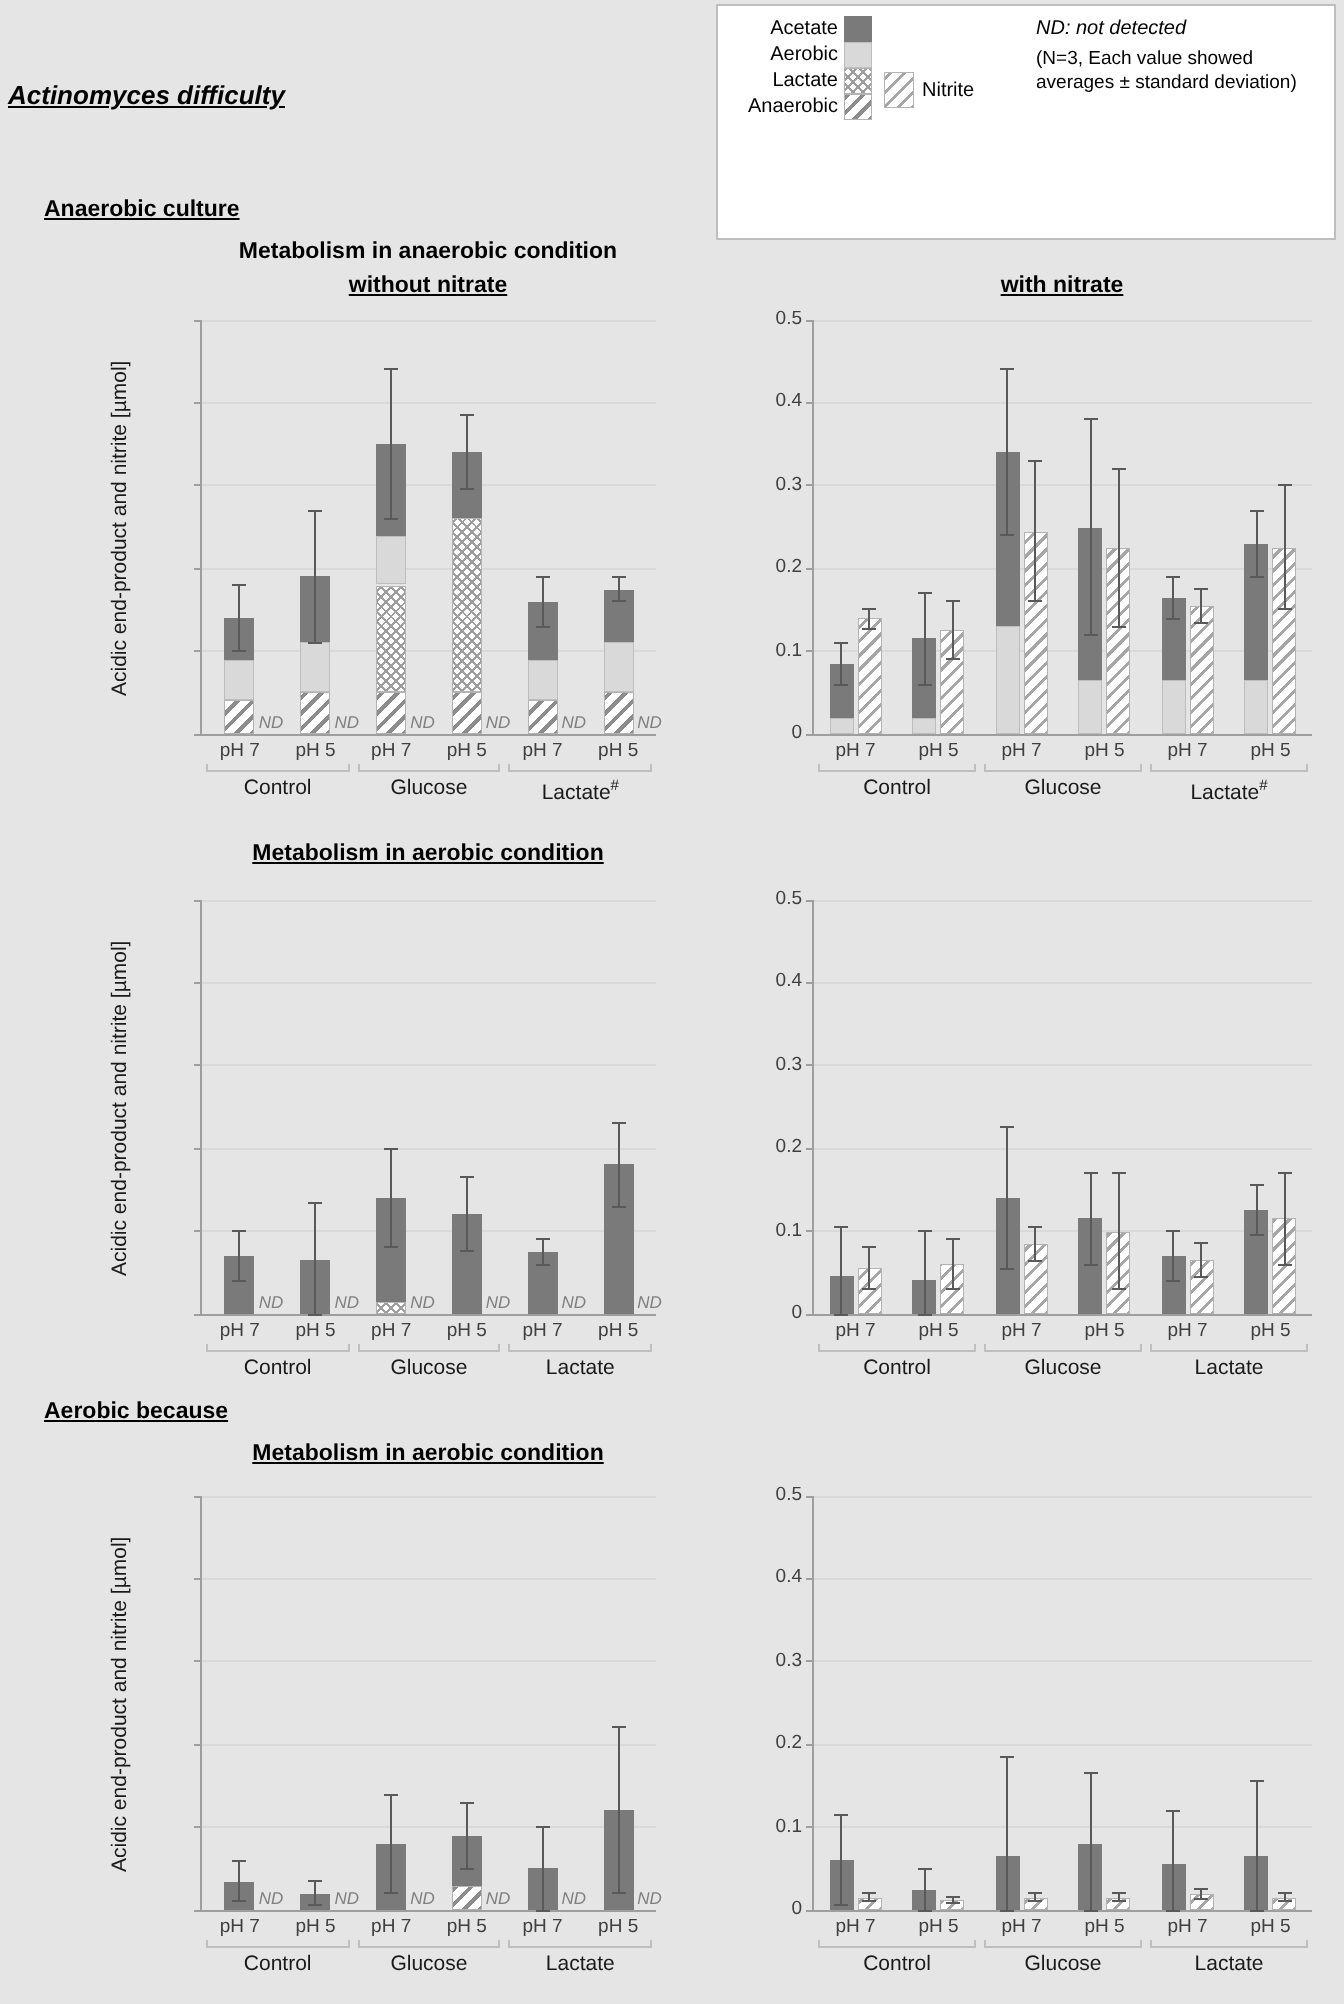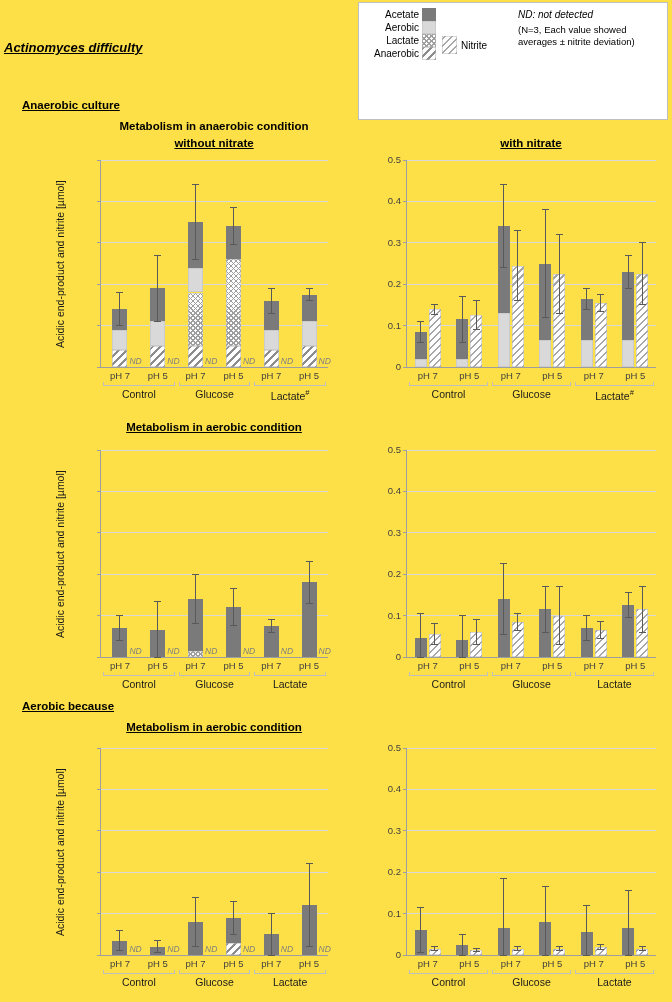"Acetate" .page { background: #fde047 -> #e5e5e5 }
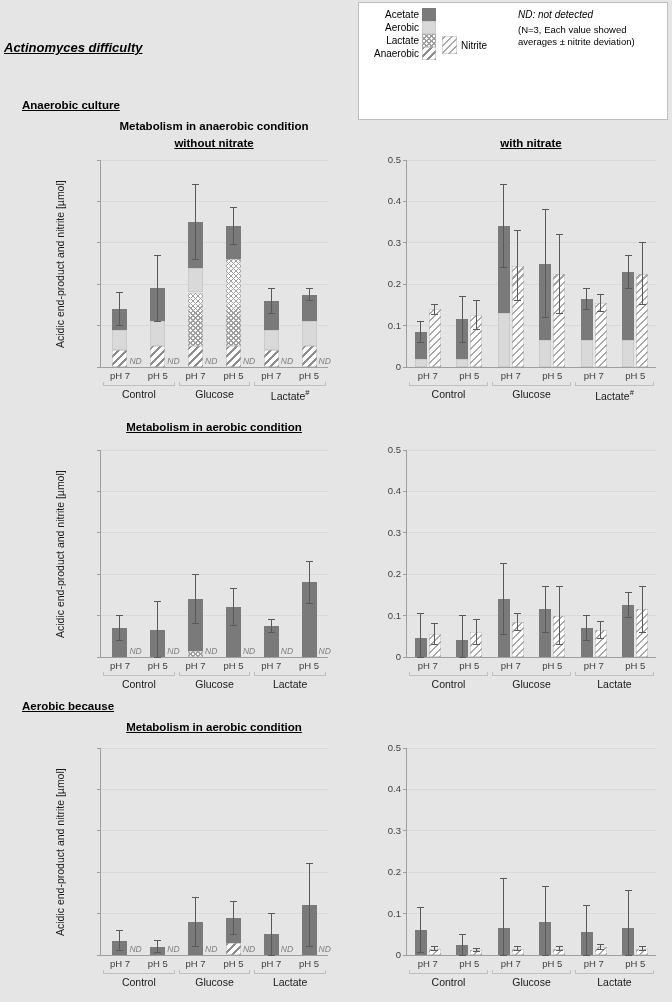"(N=3, Each value showed averages" div.n-note { text: nitrite -> standard }
